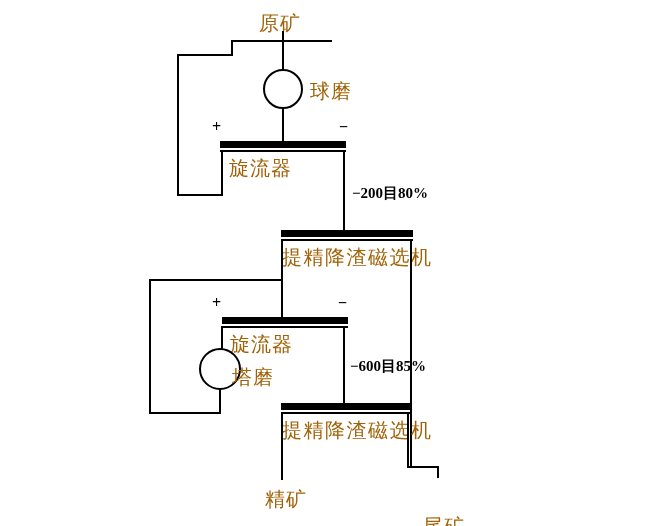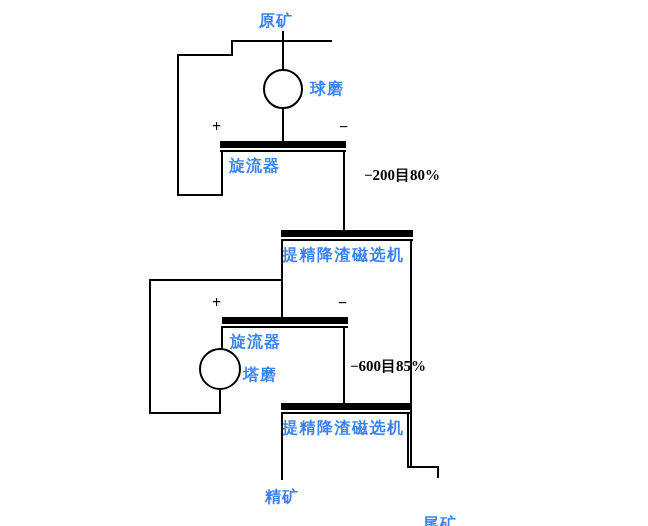"原矿" .lbl { color: #3b82f6 -> #a16207; font-size: 16px -> 20px; font-weight: bold -> normal }
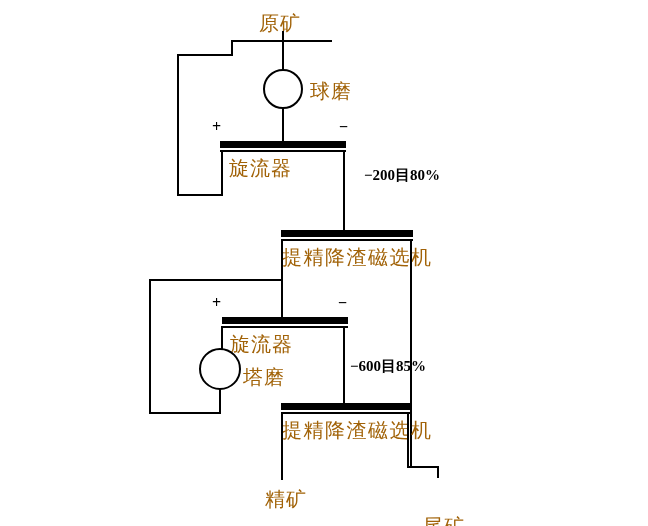"−200目80%" div.ann { margin-left: 12px -> none; top: 167px -> 185px }
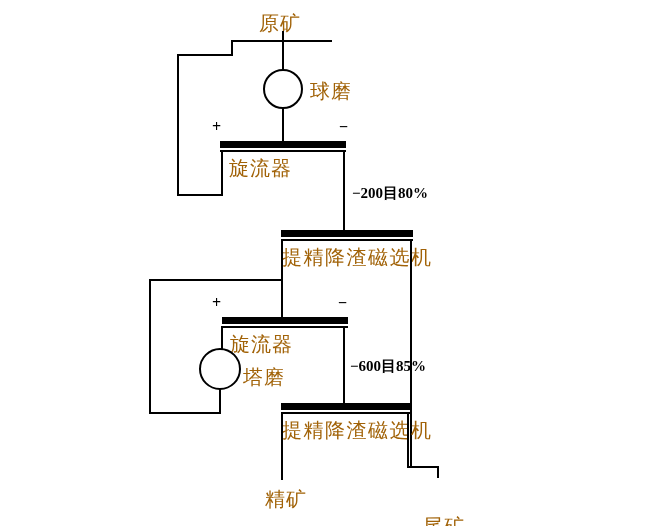"塔磨" div.lbl { left: 243px -> 232px }
